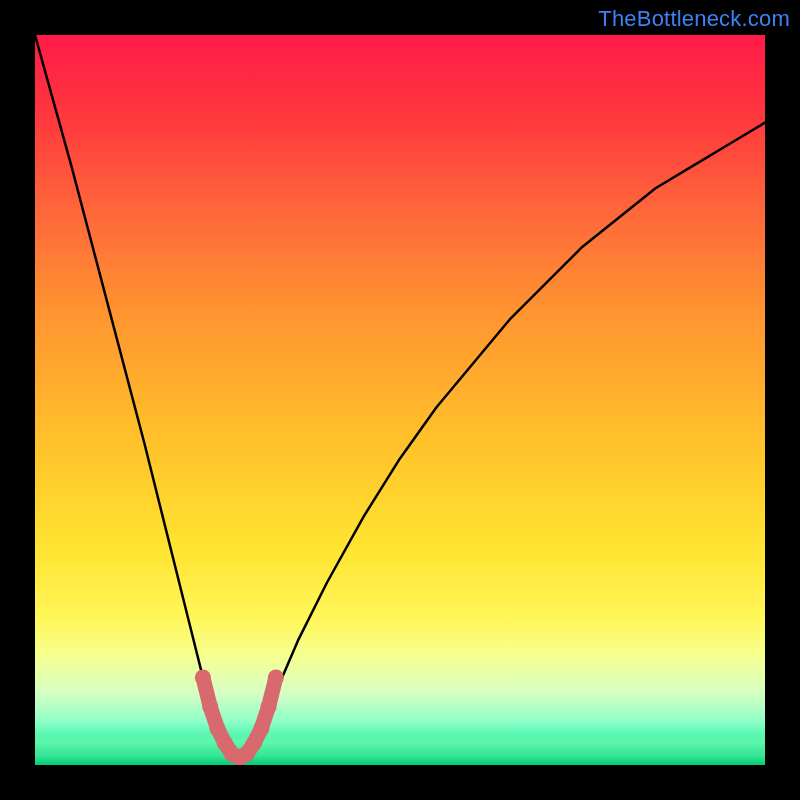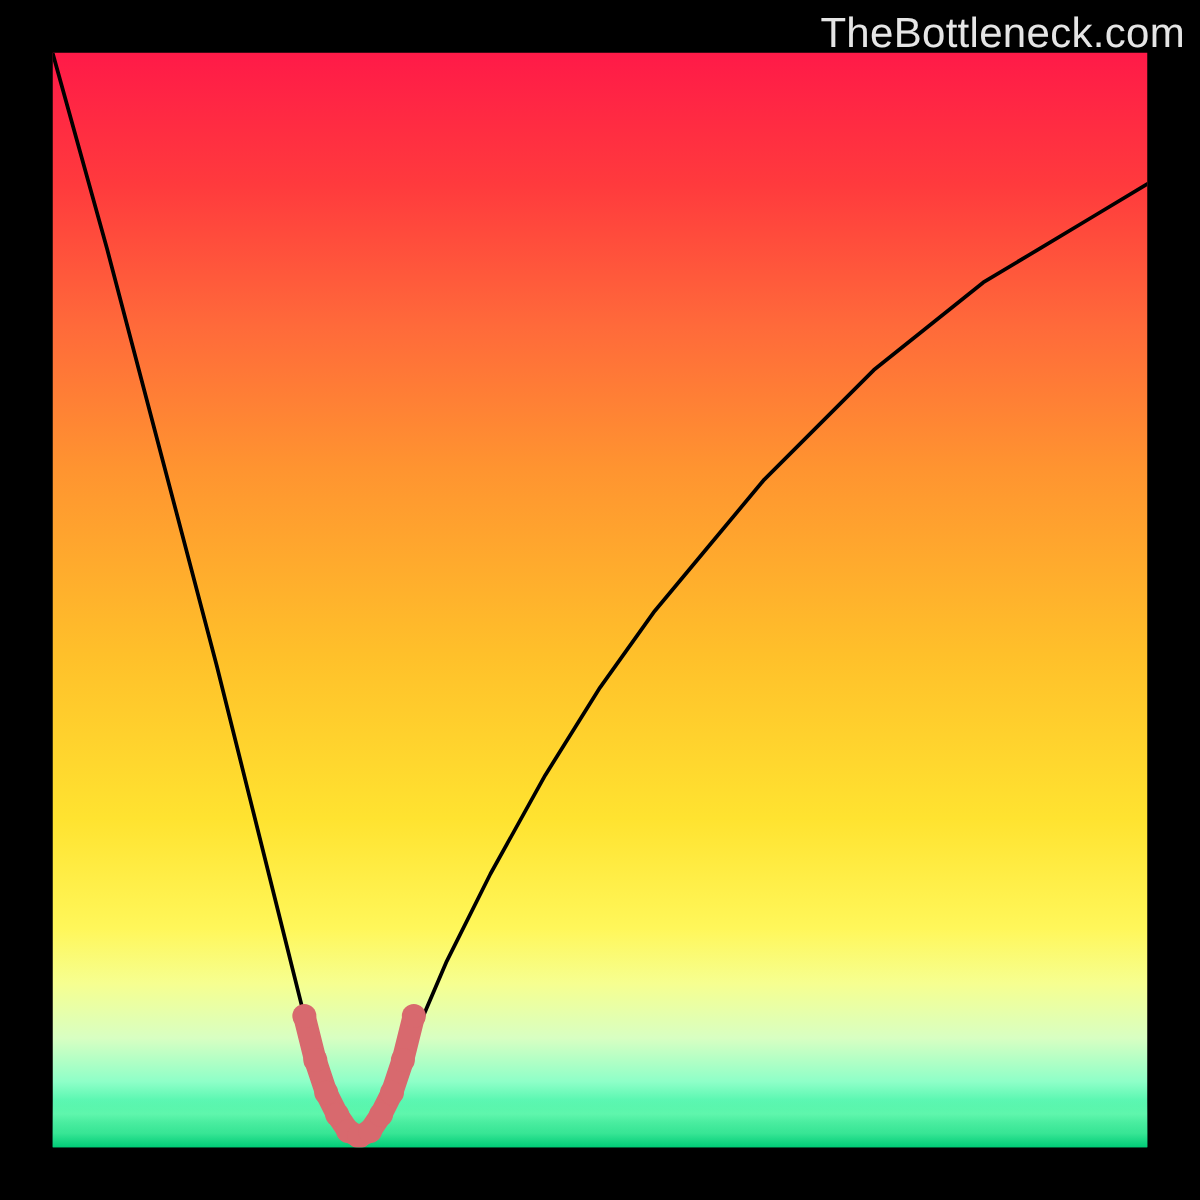"TheBottleneck.com" .watermark { color: #e5e5e5 -> #3b82f6; font-size: 28px -> 22px }
